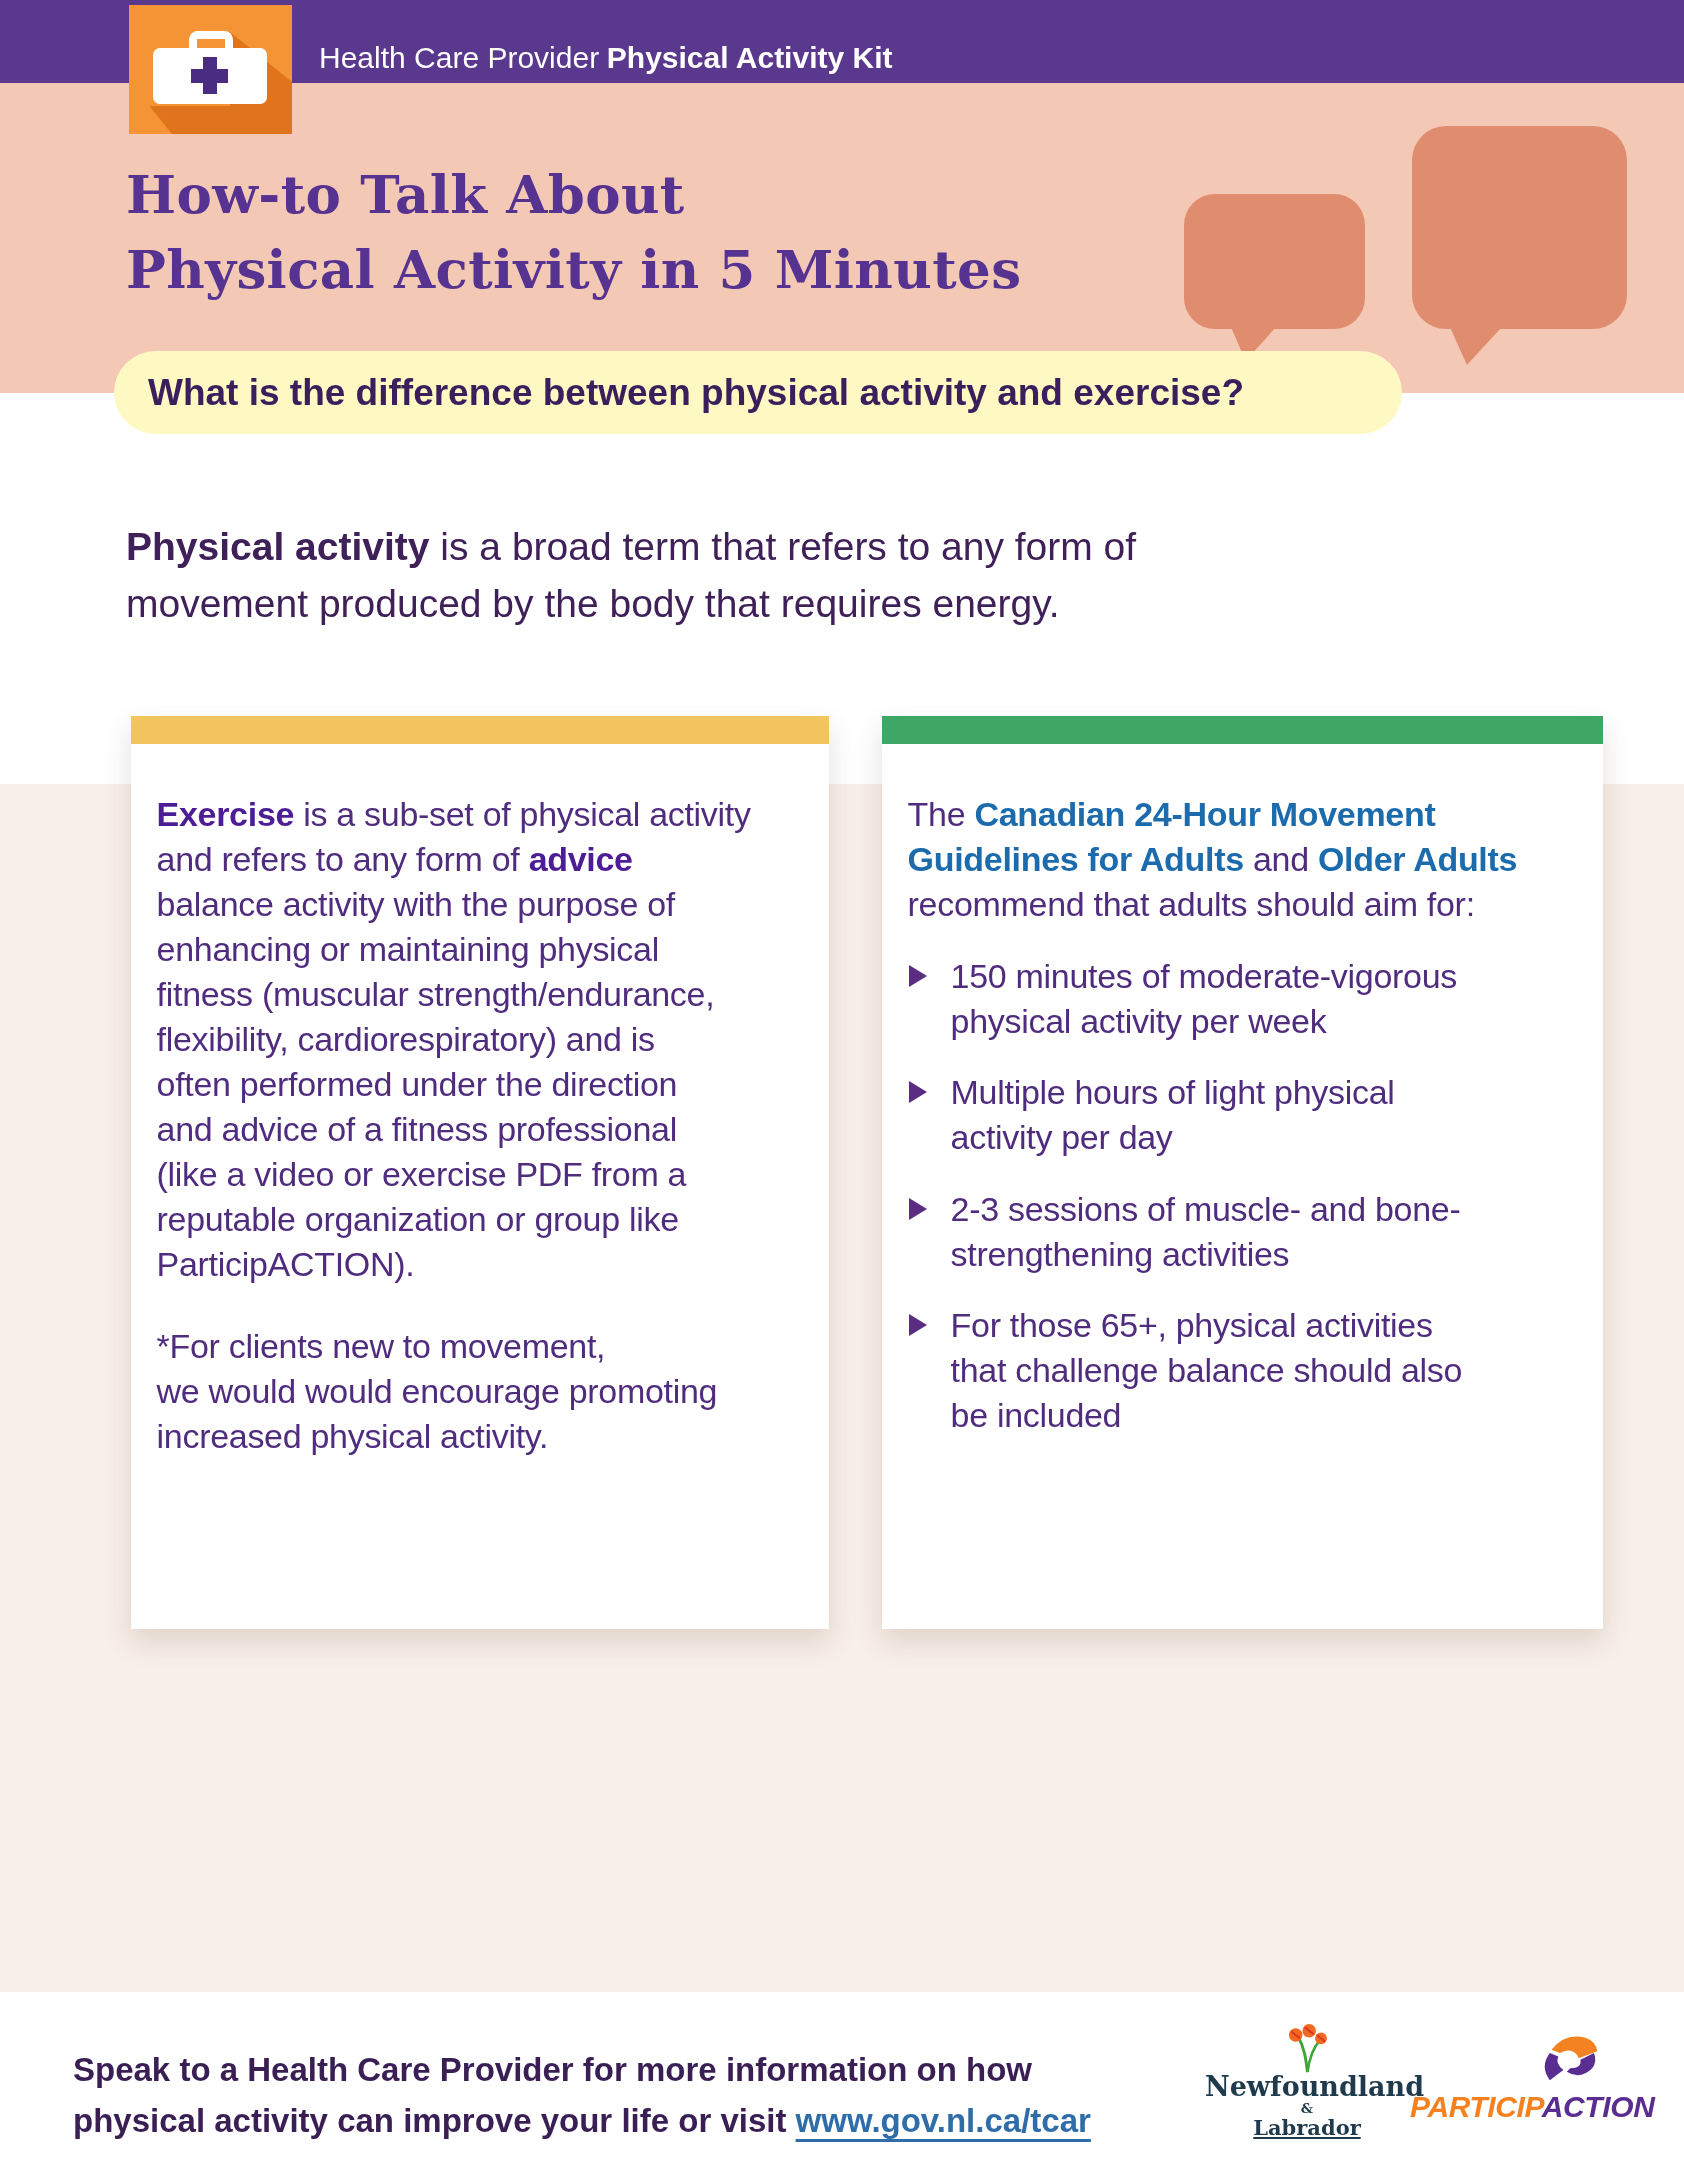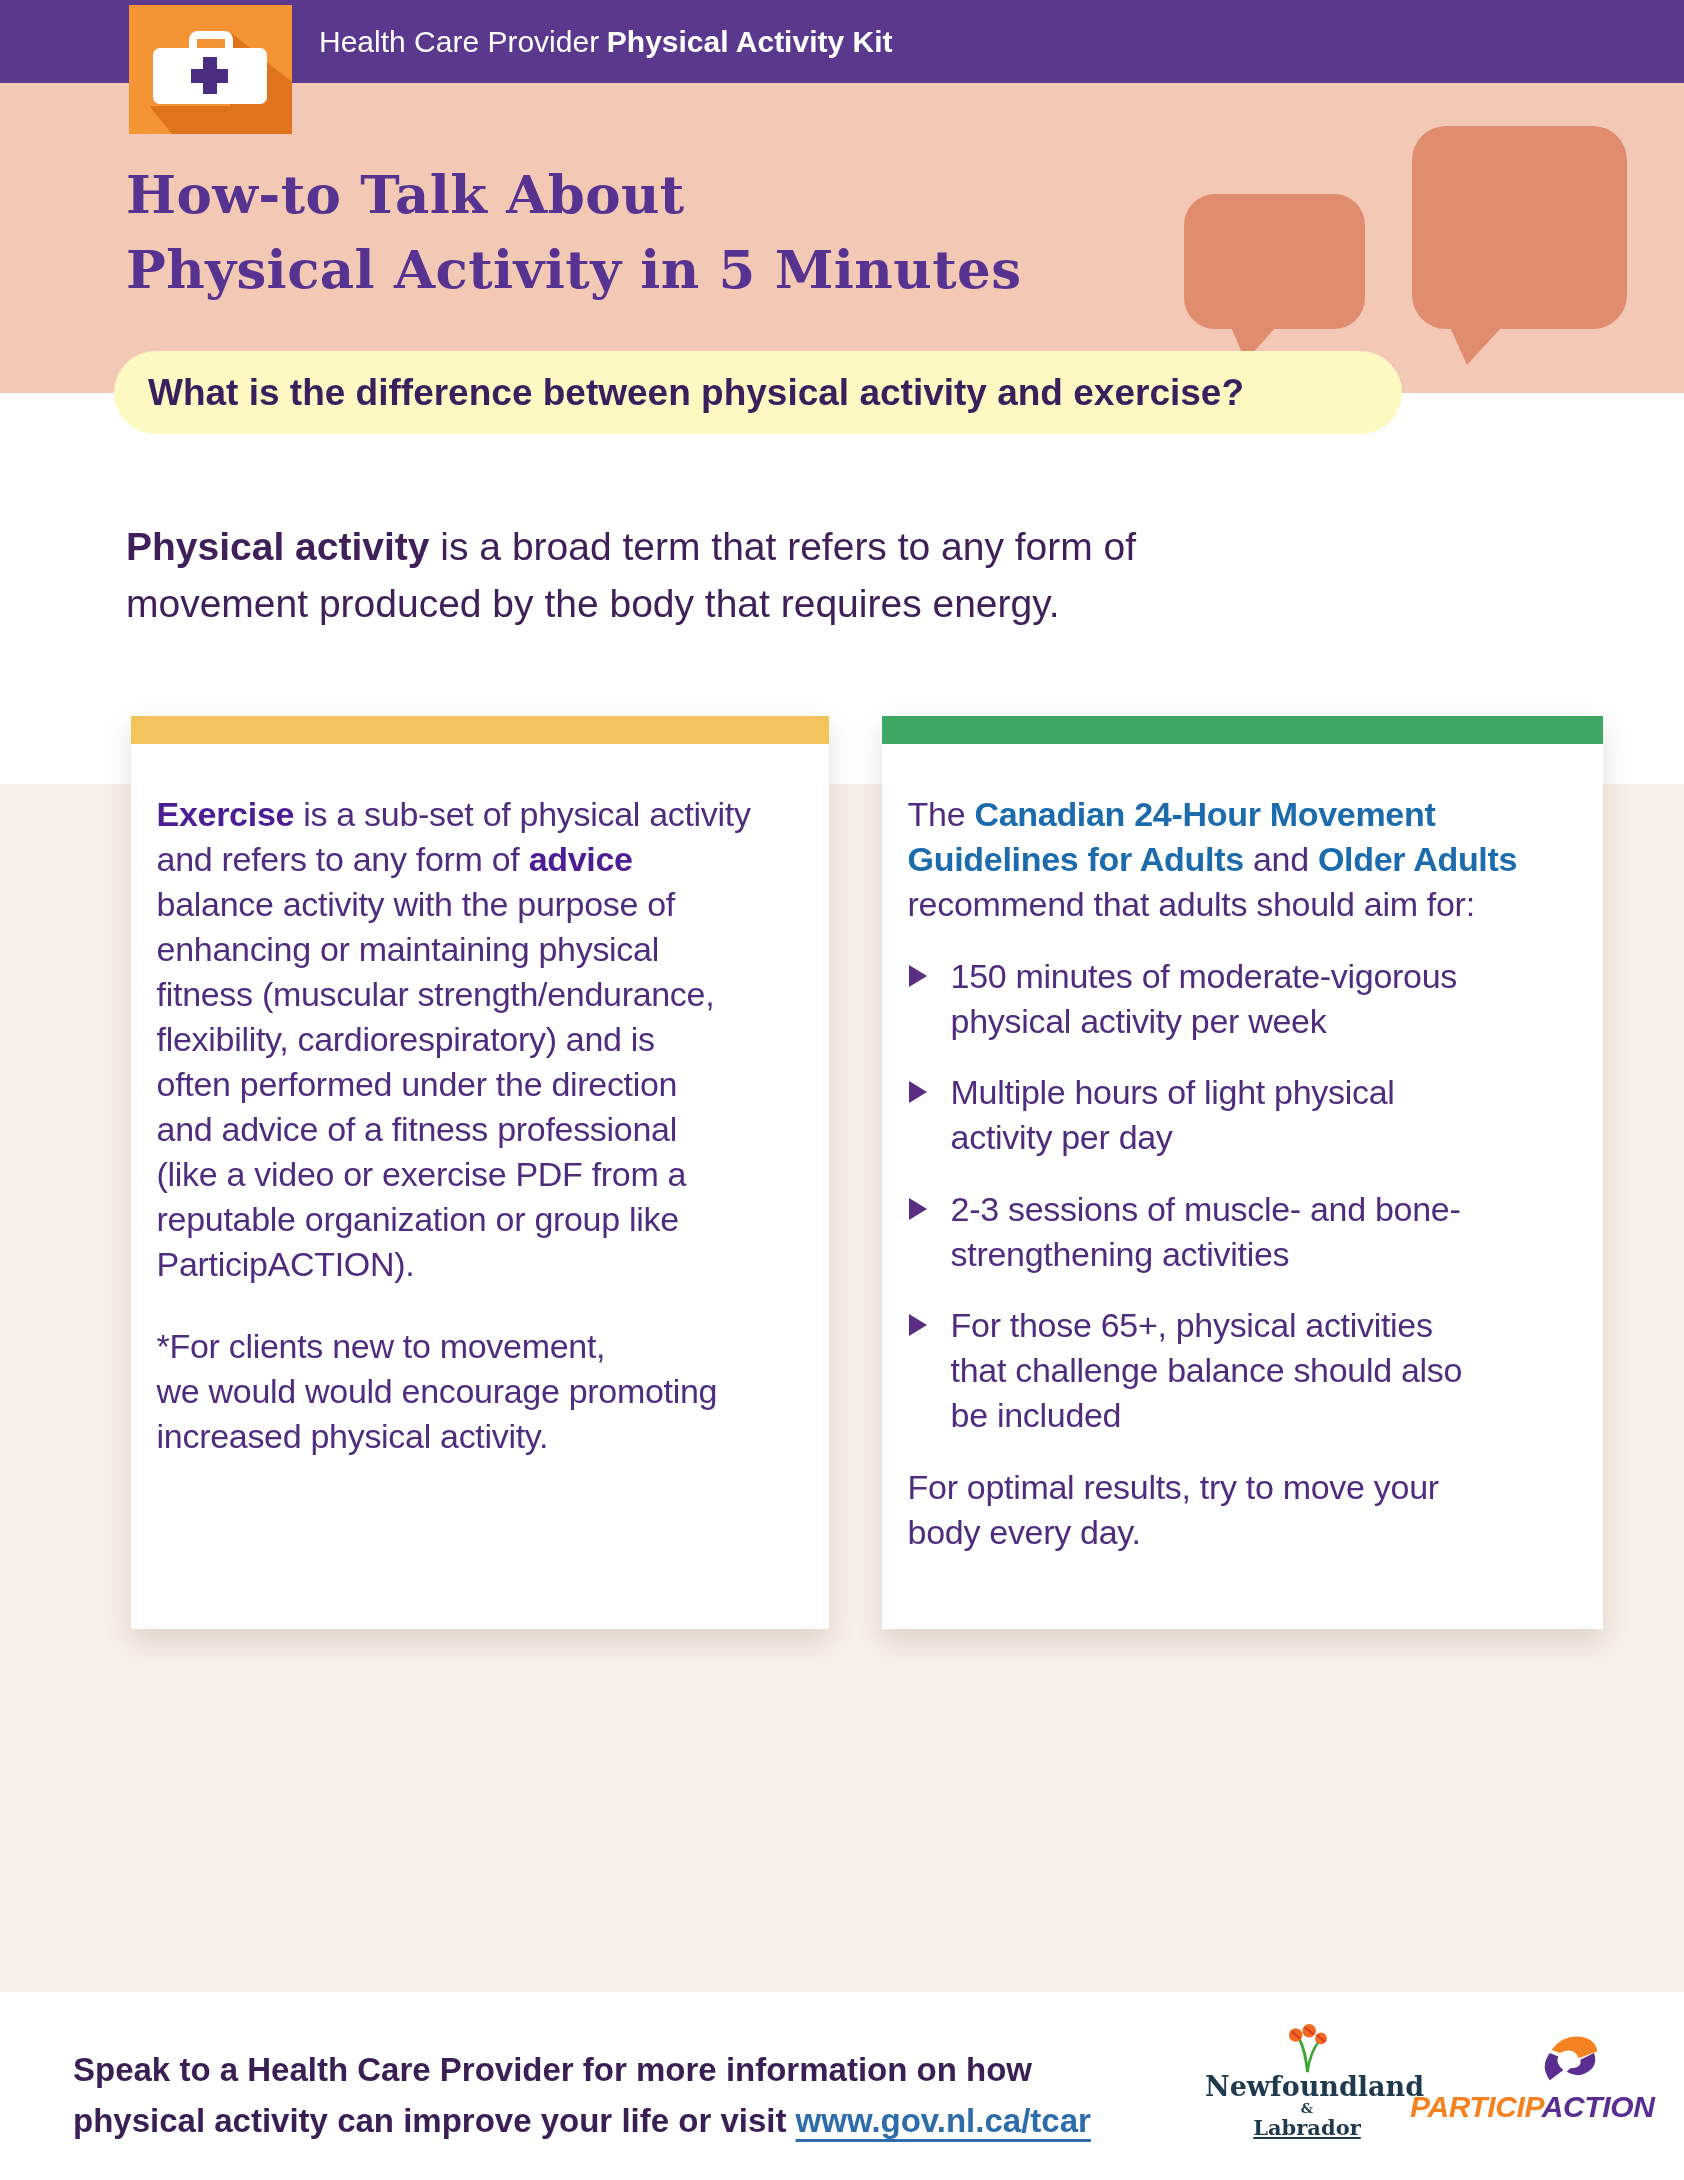"Health Care Provider Physical Activity" .header-label { top: 0 -> 16px }
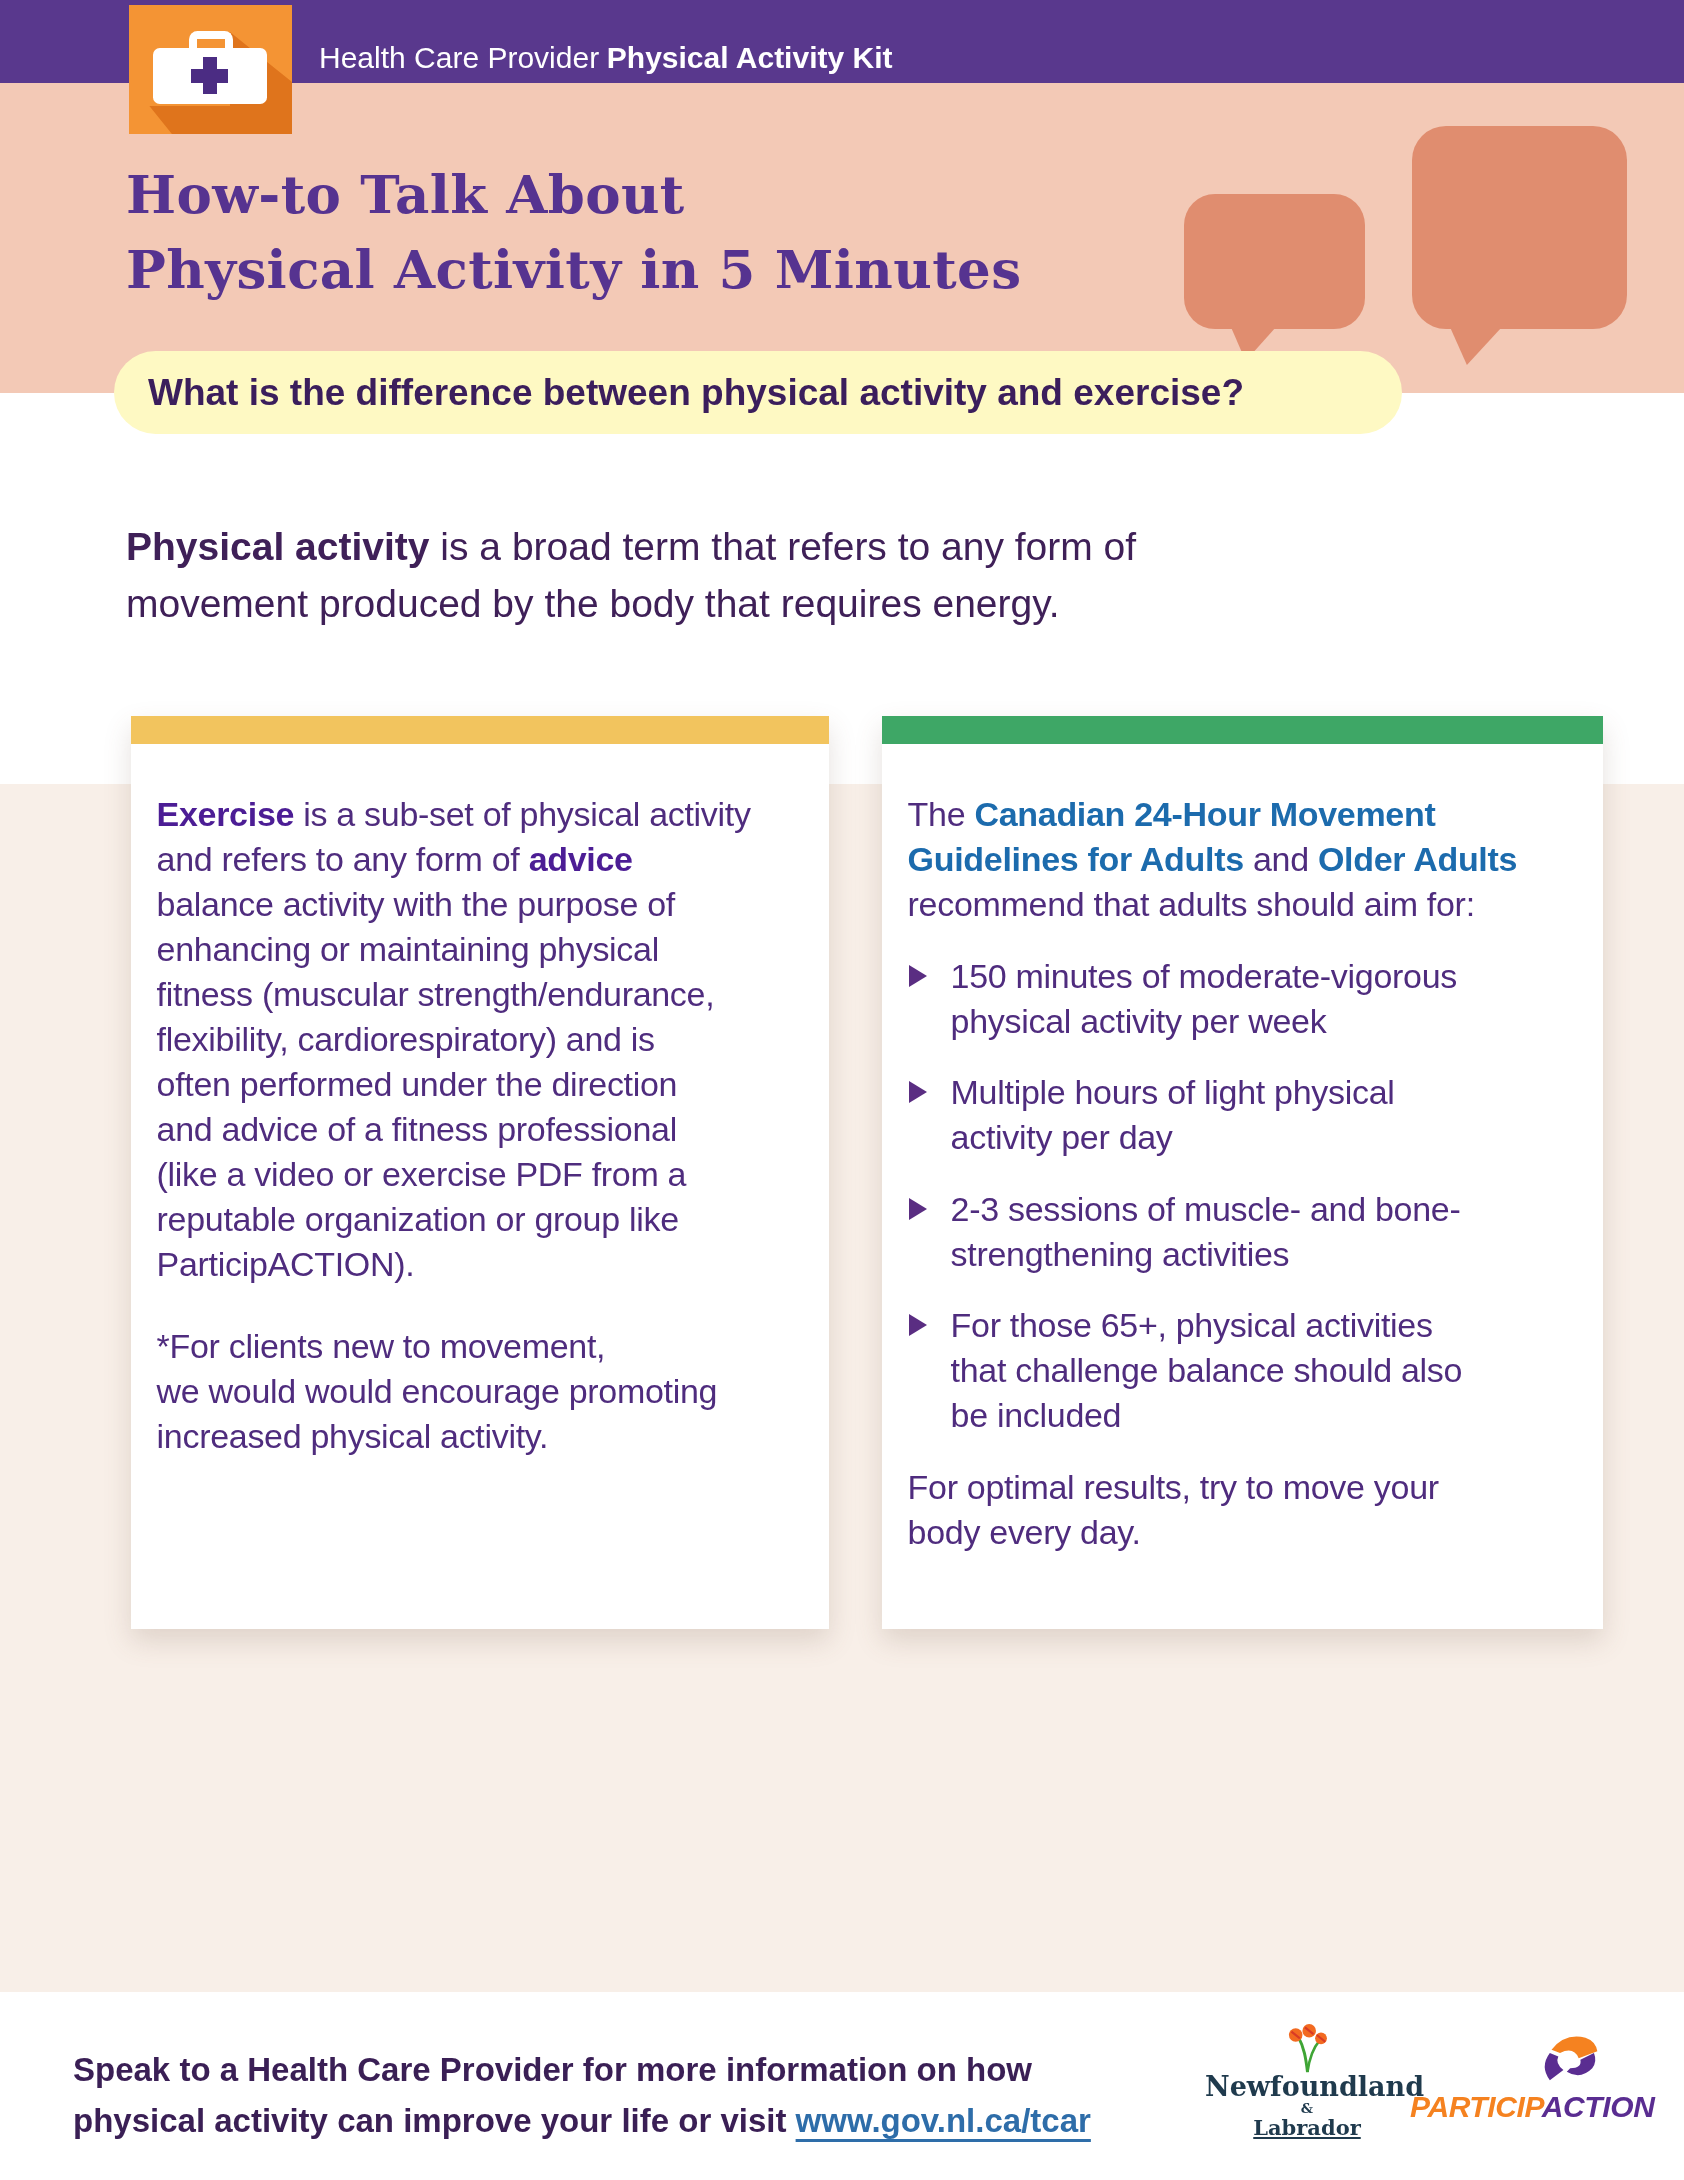"For optimal results, try to" div.closing { html: <div> <div>For optimal results, try to move your</div> <div>body every day.</div> </div> -> none }
